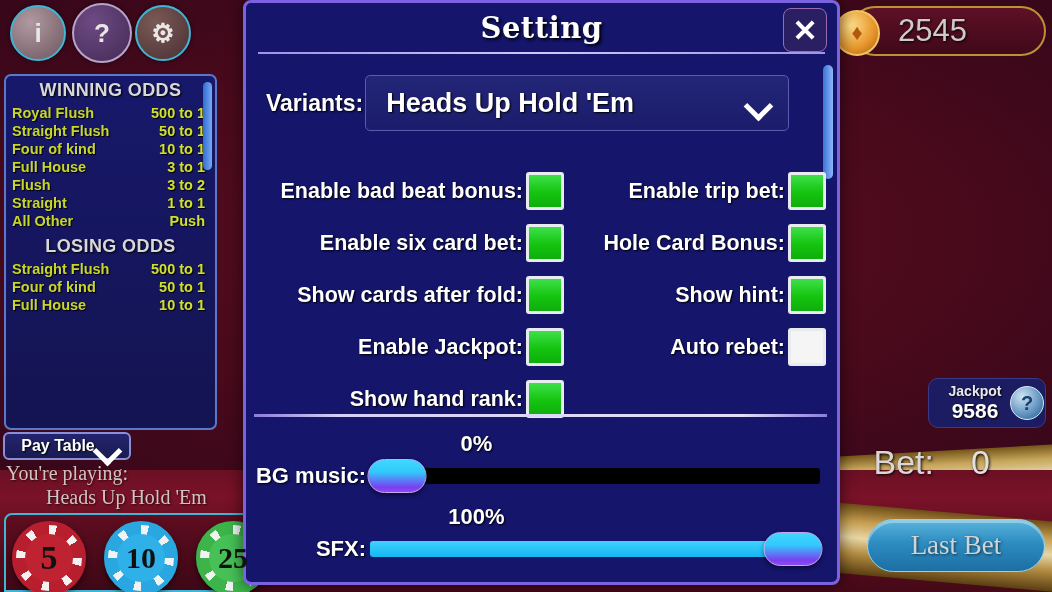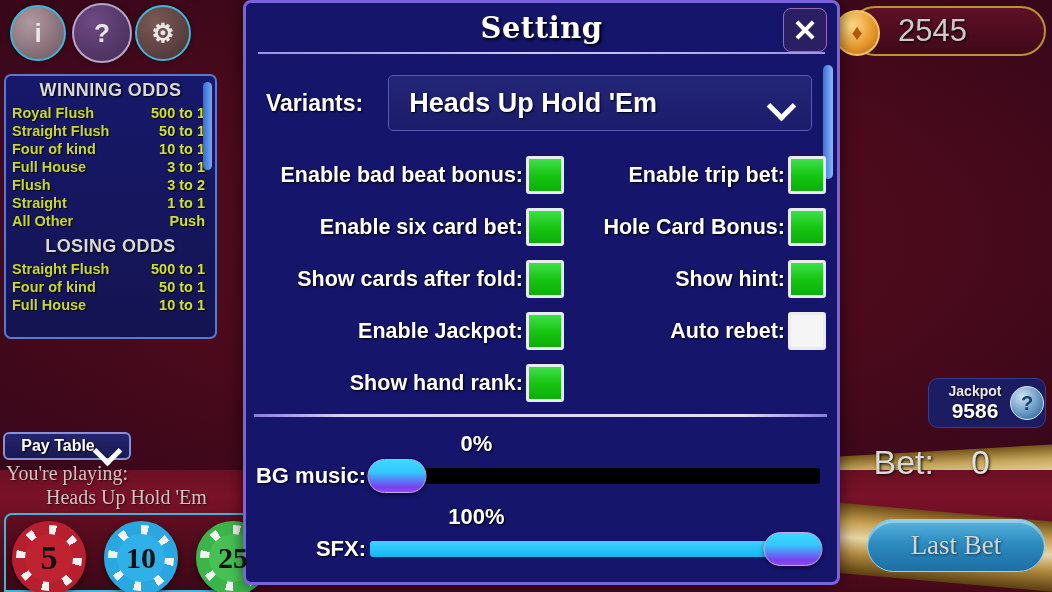"WINNING ODDS" #odds-panel { height: 265px -> 356px }
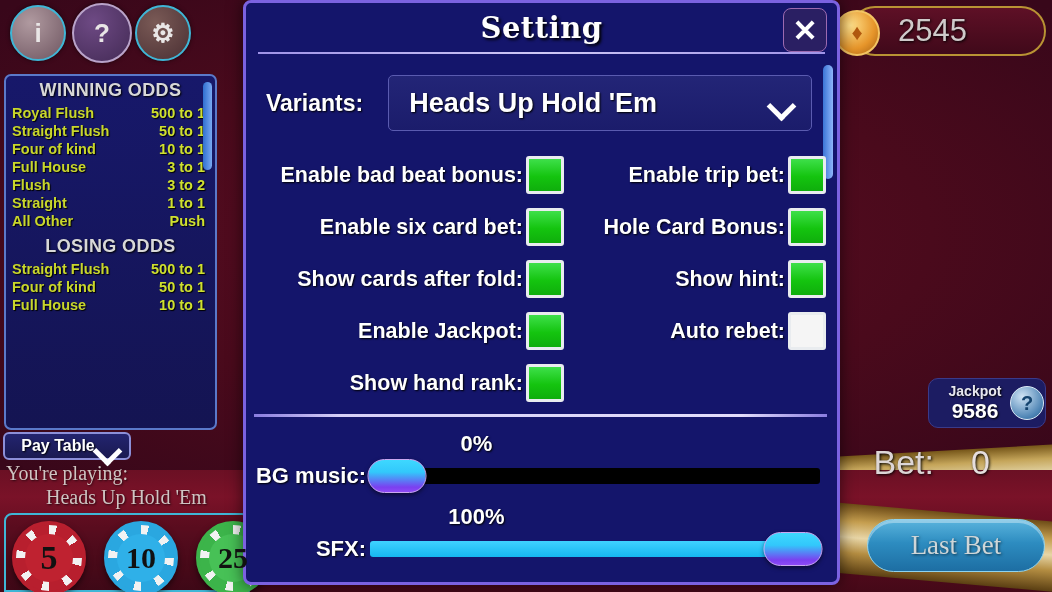"Variants:" #variants-row { gap: 25px -> 2px }
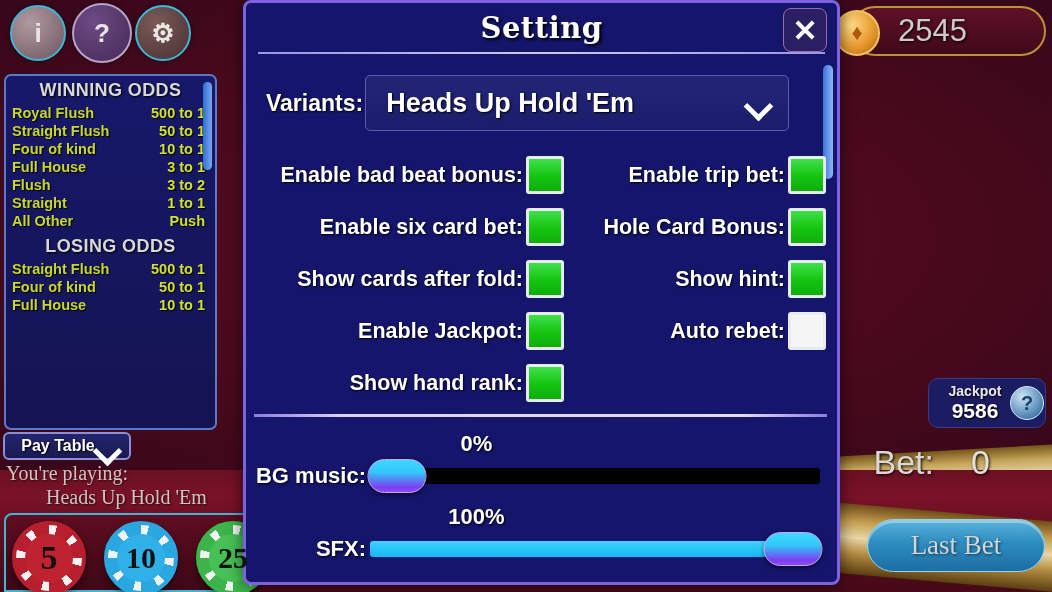"Enable bad beat bonus:" .cb-col { top: 0 -> 16px }
